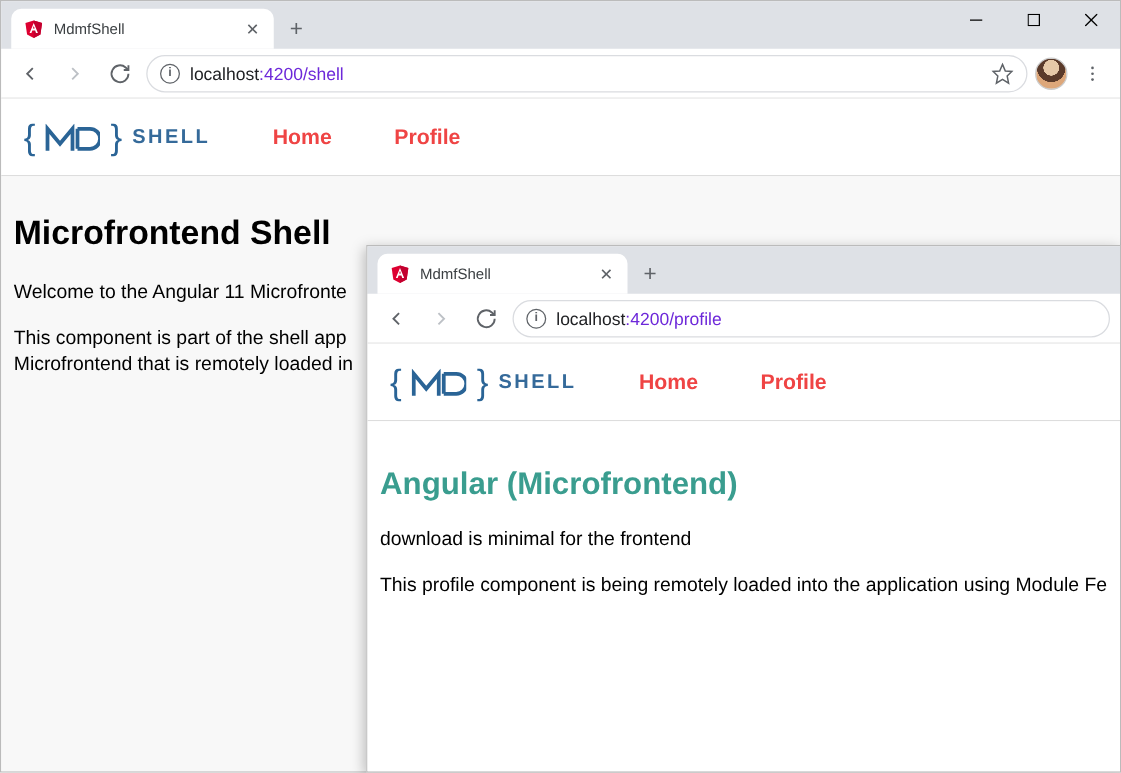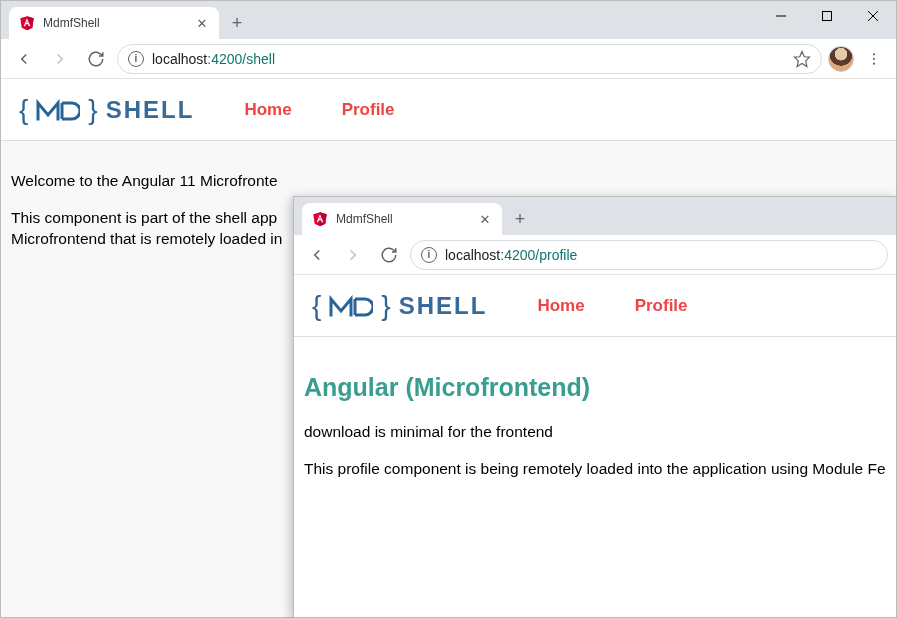":4200" .url-path { color: #0f766e -> #6d28d9 }
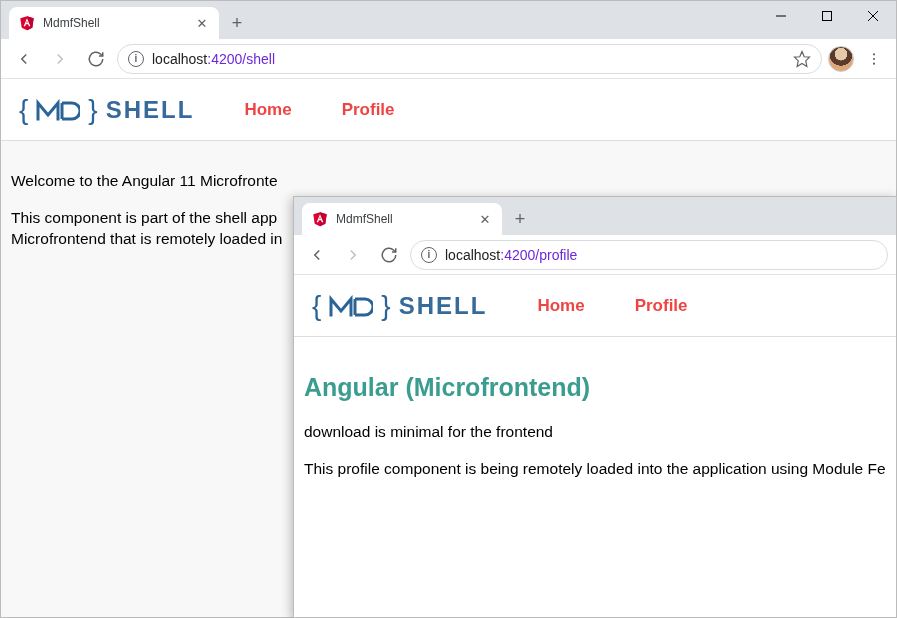"SHELL" .logo-shell { font-size: 24px -> 16px }
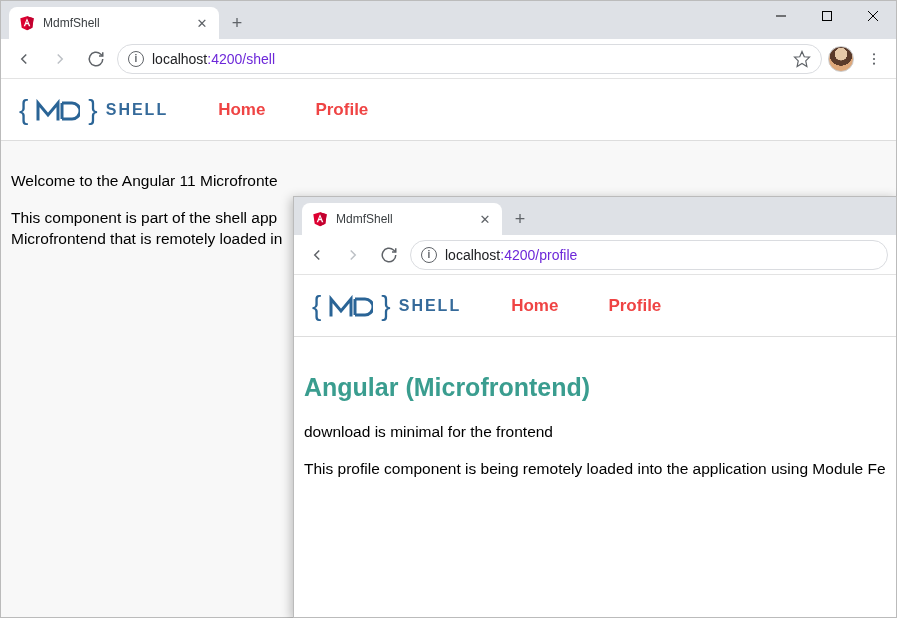"Microfrontend Shell" div.h1-back { html: none -> <div>Microfrontend Shell</div> }
